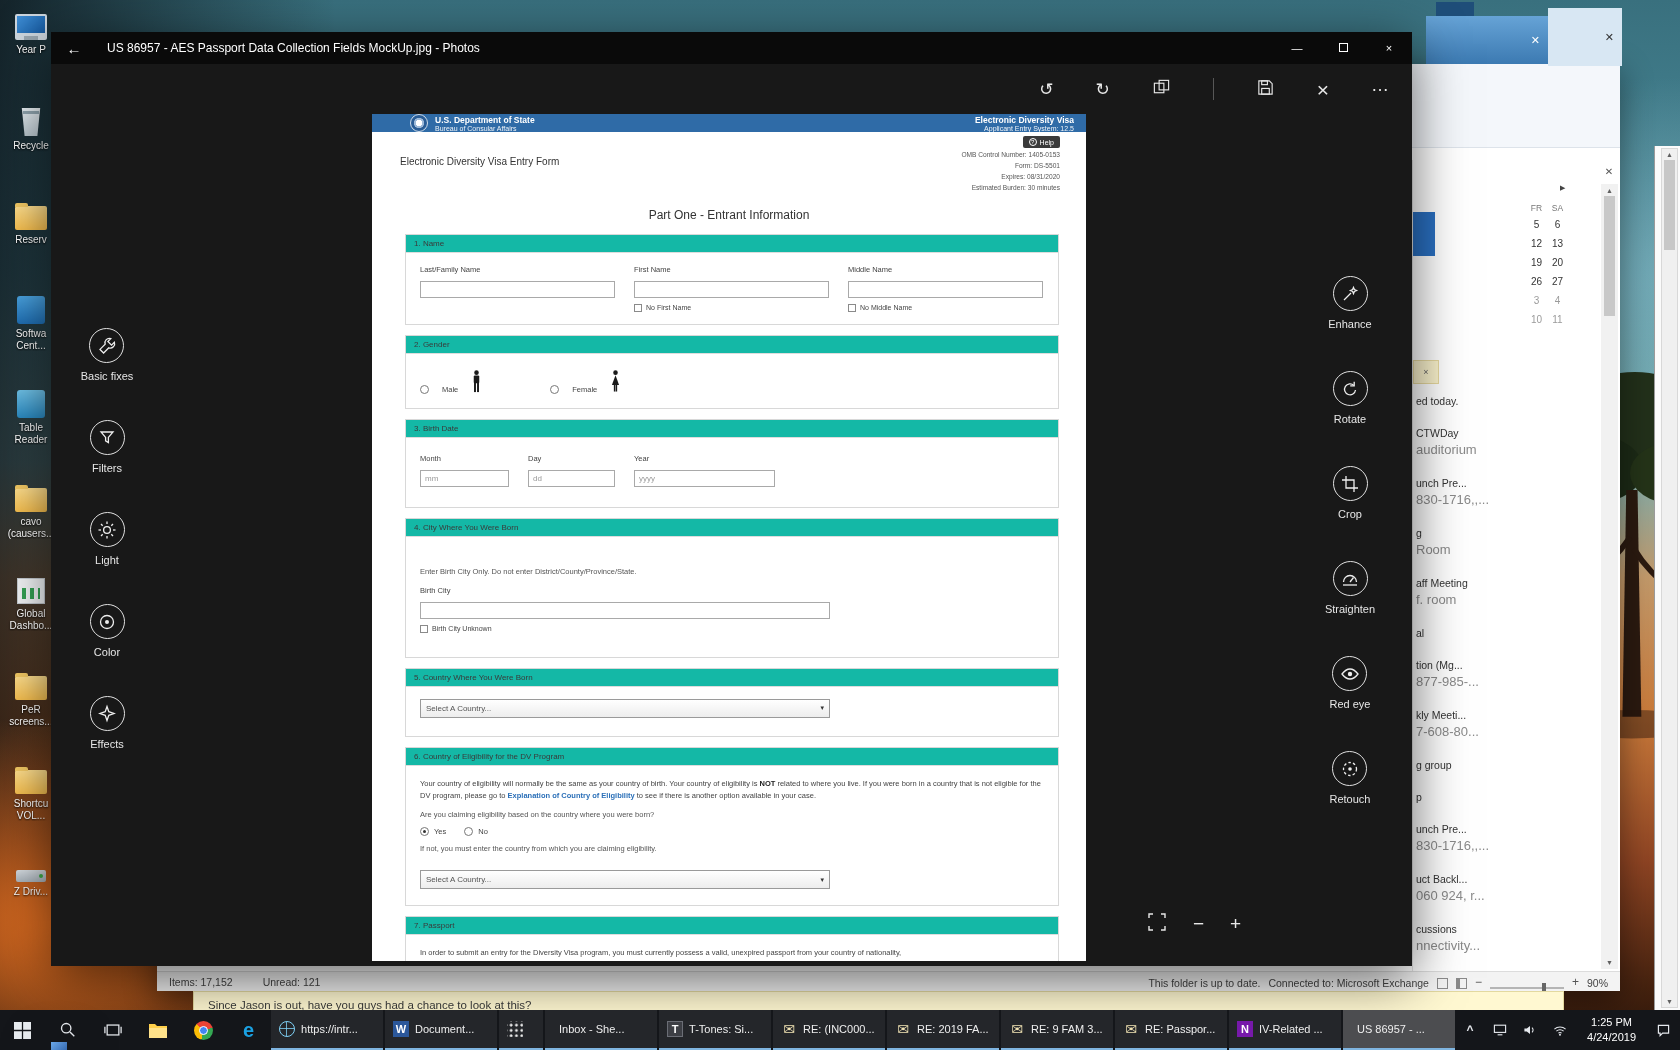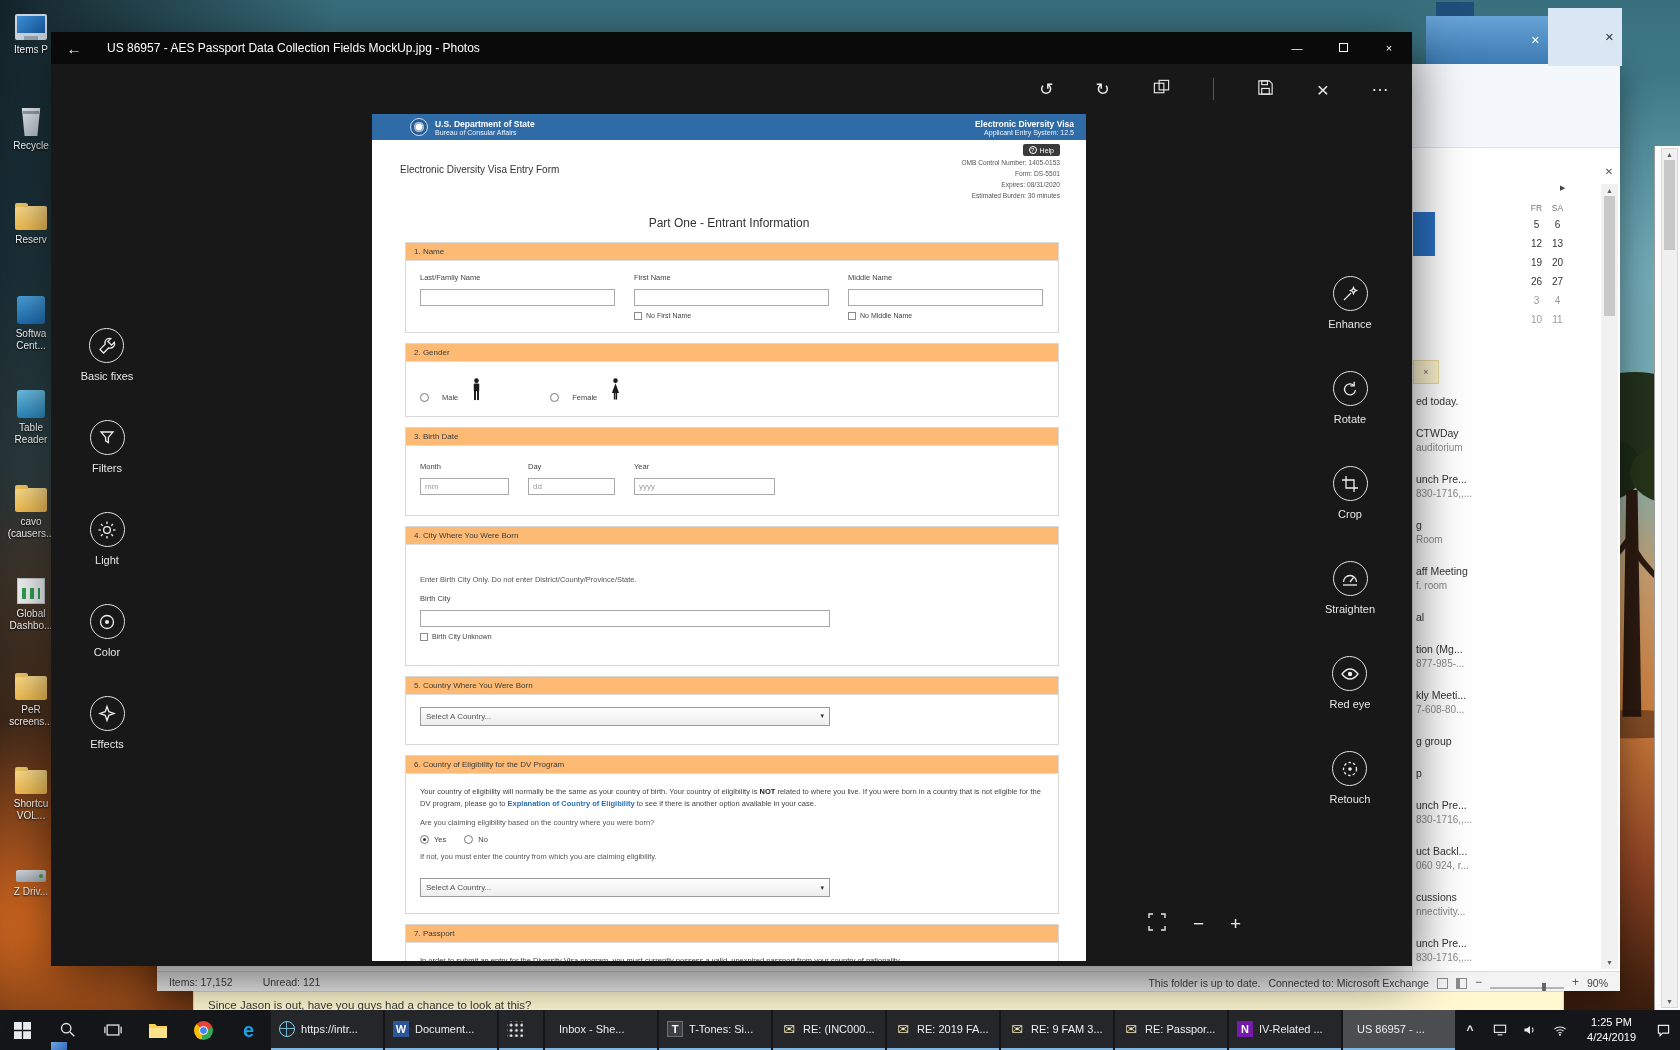"Items P" span.dt-label { text: Items -> Year }
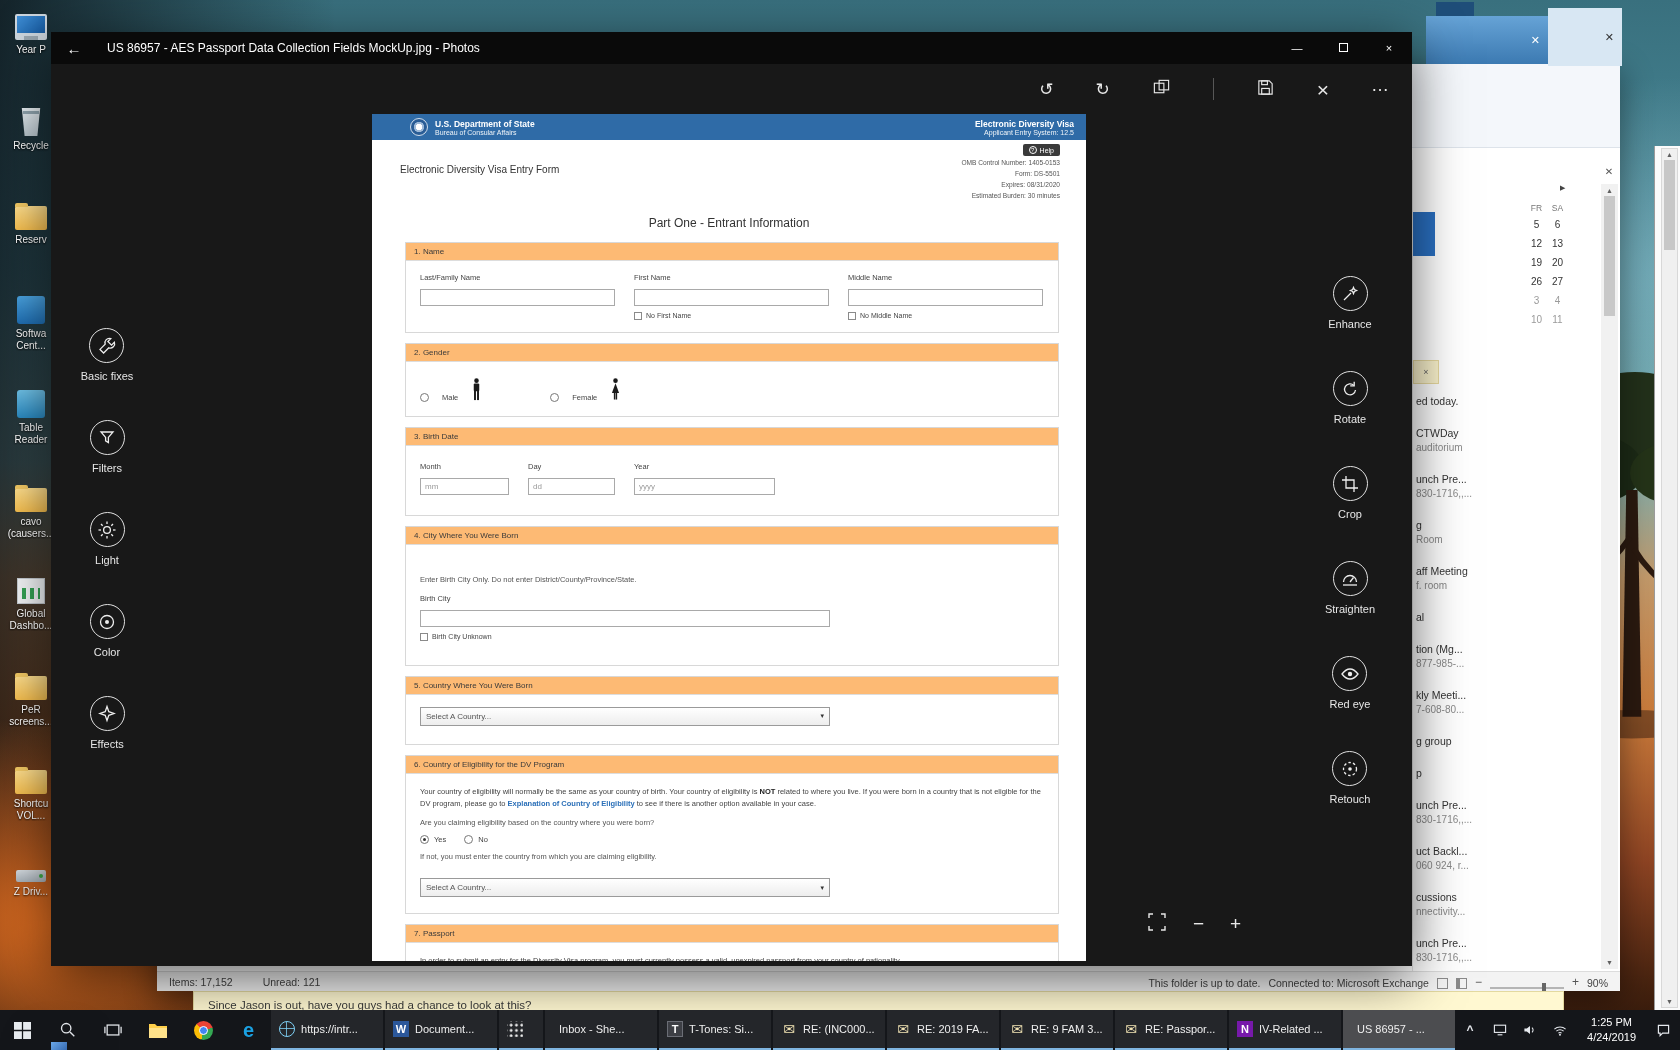"U.S. Department of State" .f-header { height: 26px -> 18px }
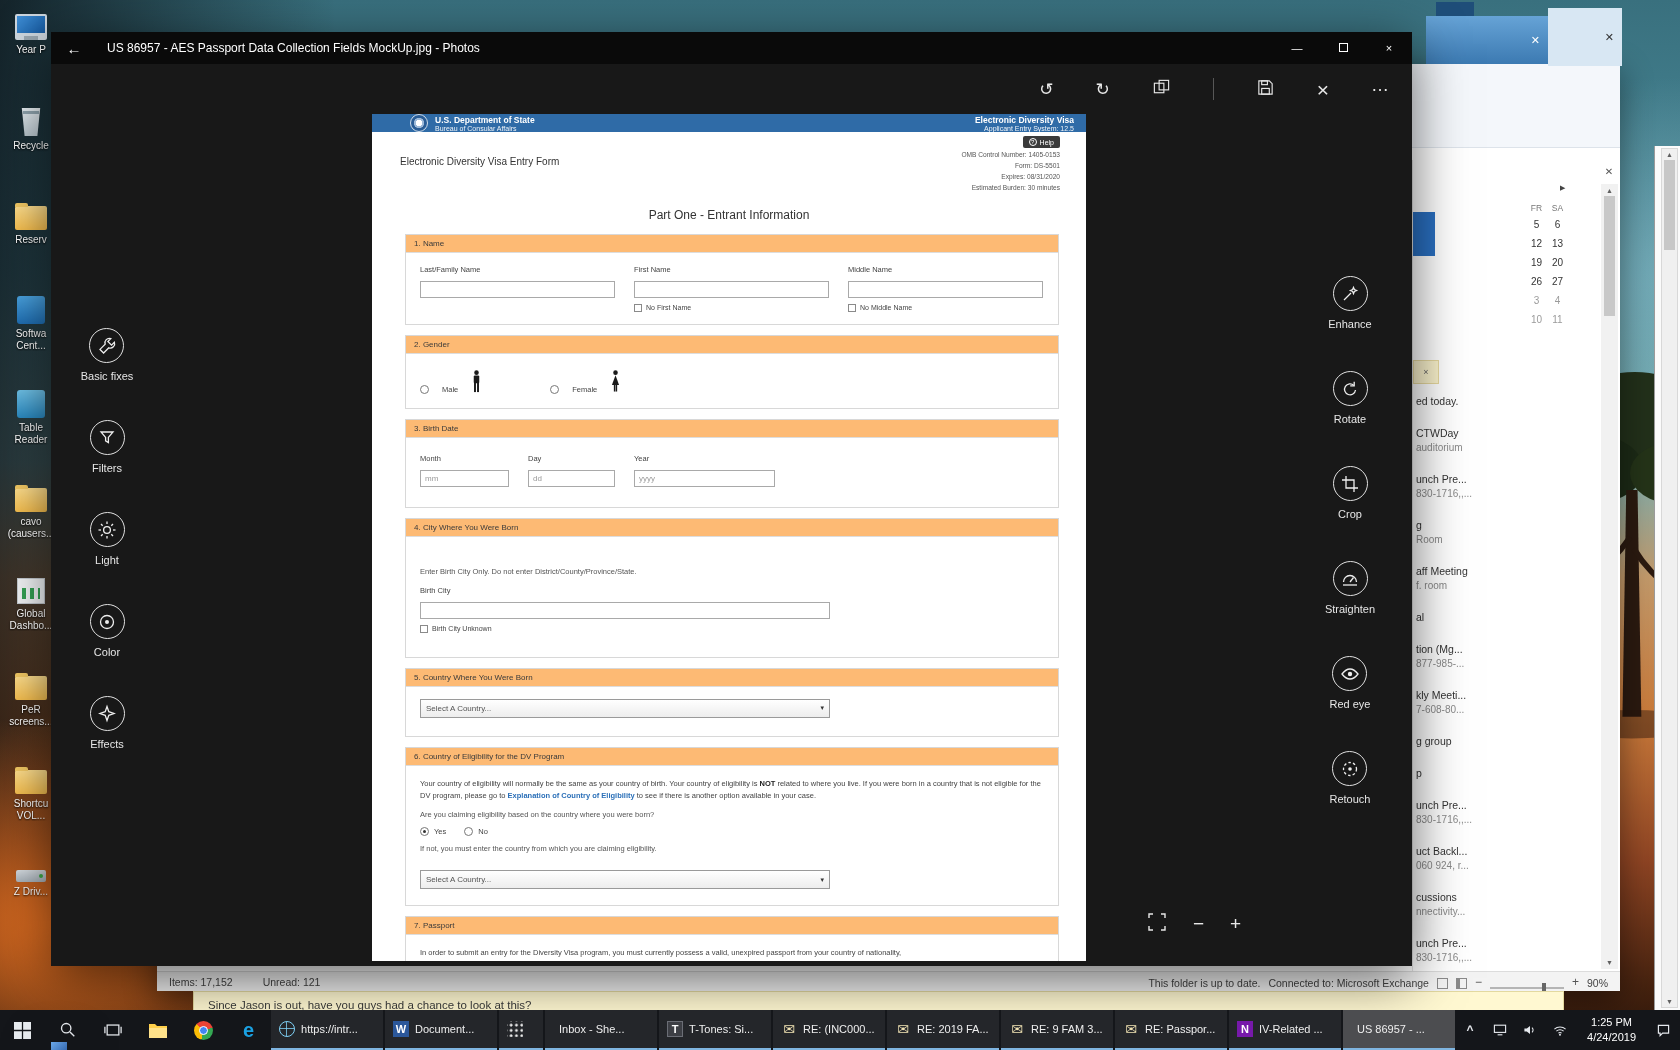"1. Name" .sect-h { background: #fdba74 -> #14b8a6 }
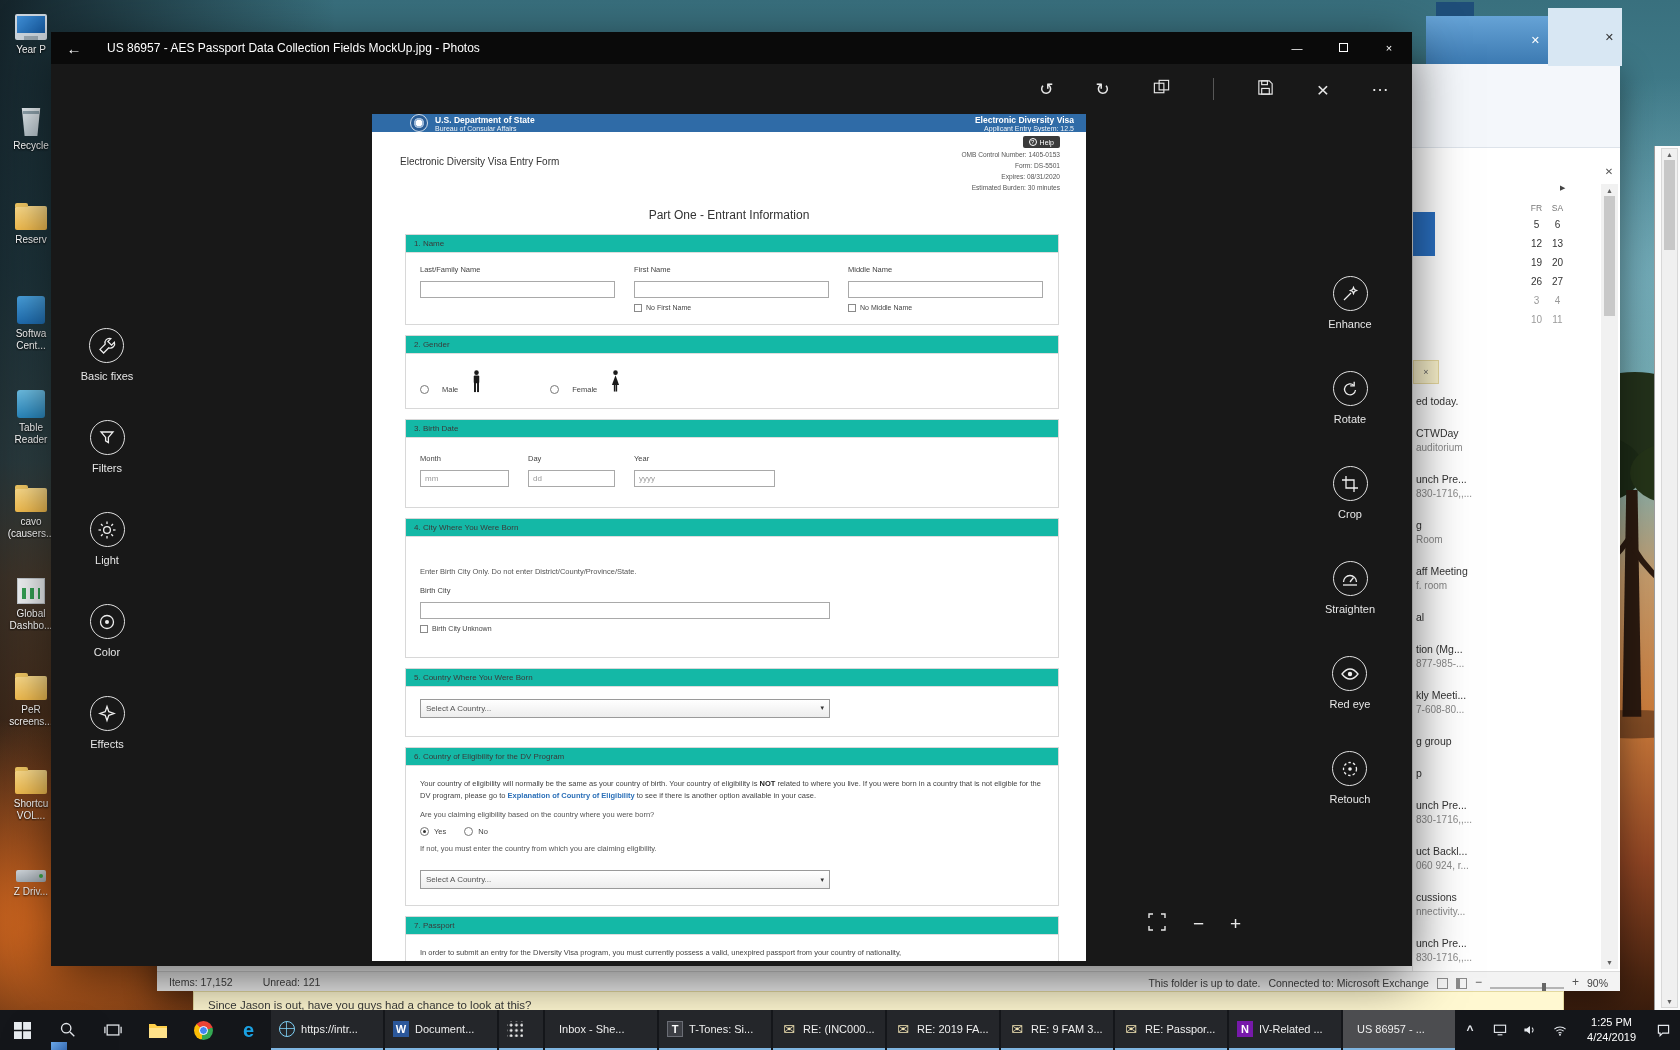"auditorium" .agenda-item .a2 { font-size: 10px -> 13px }
